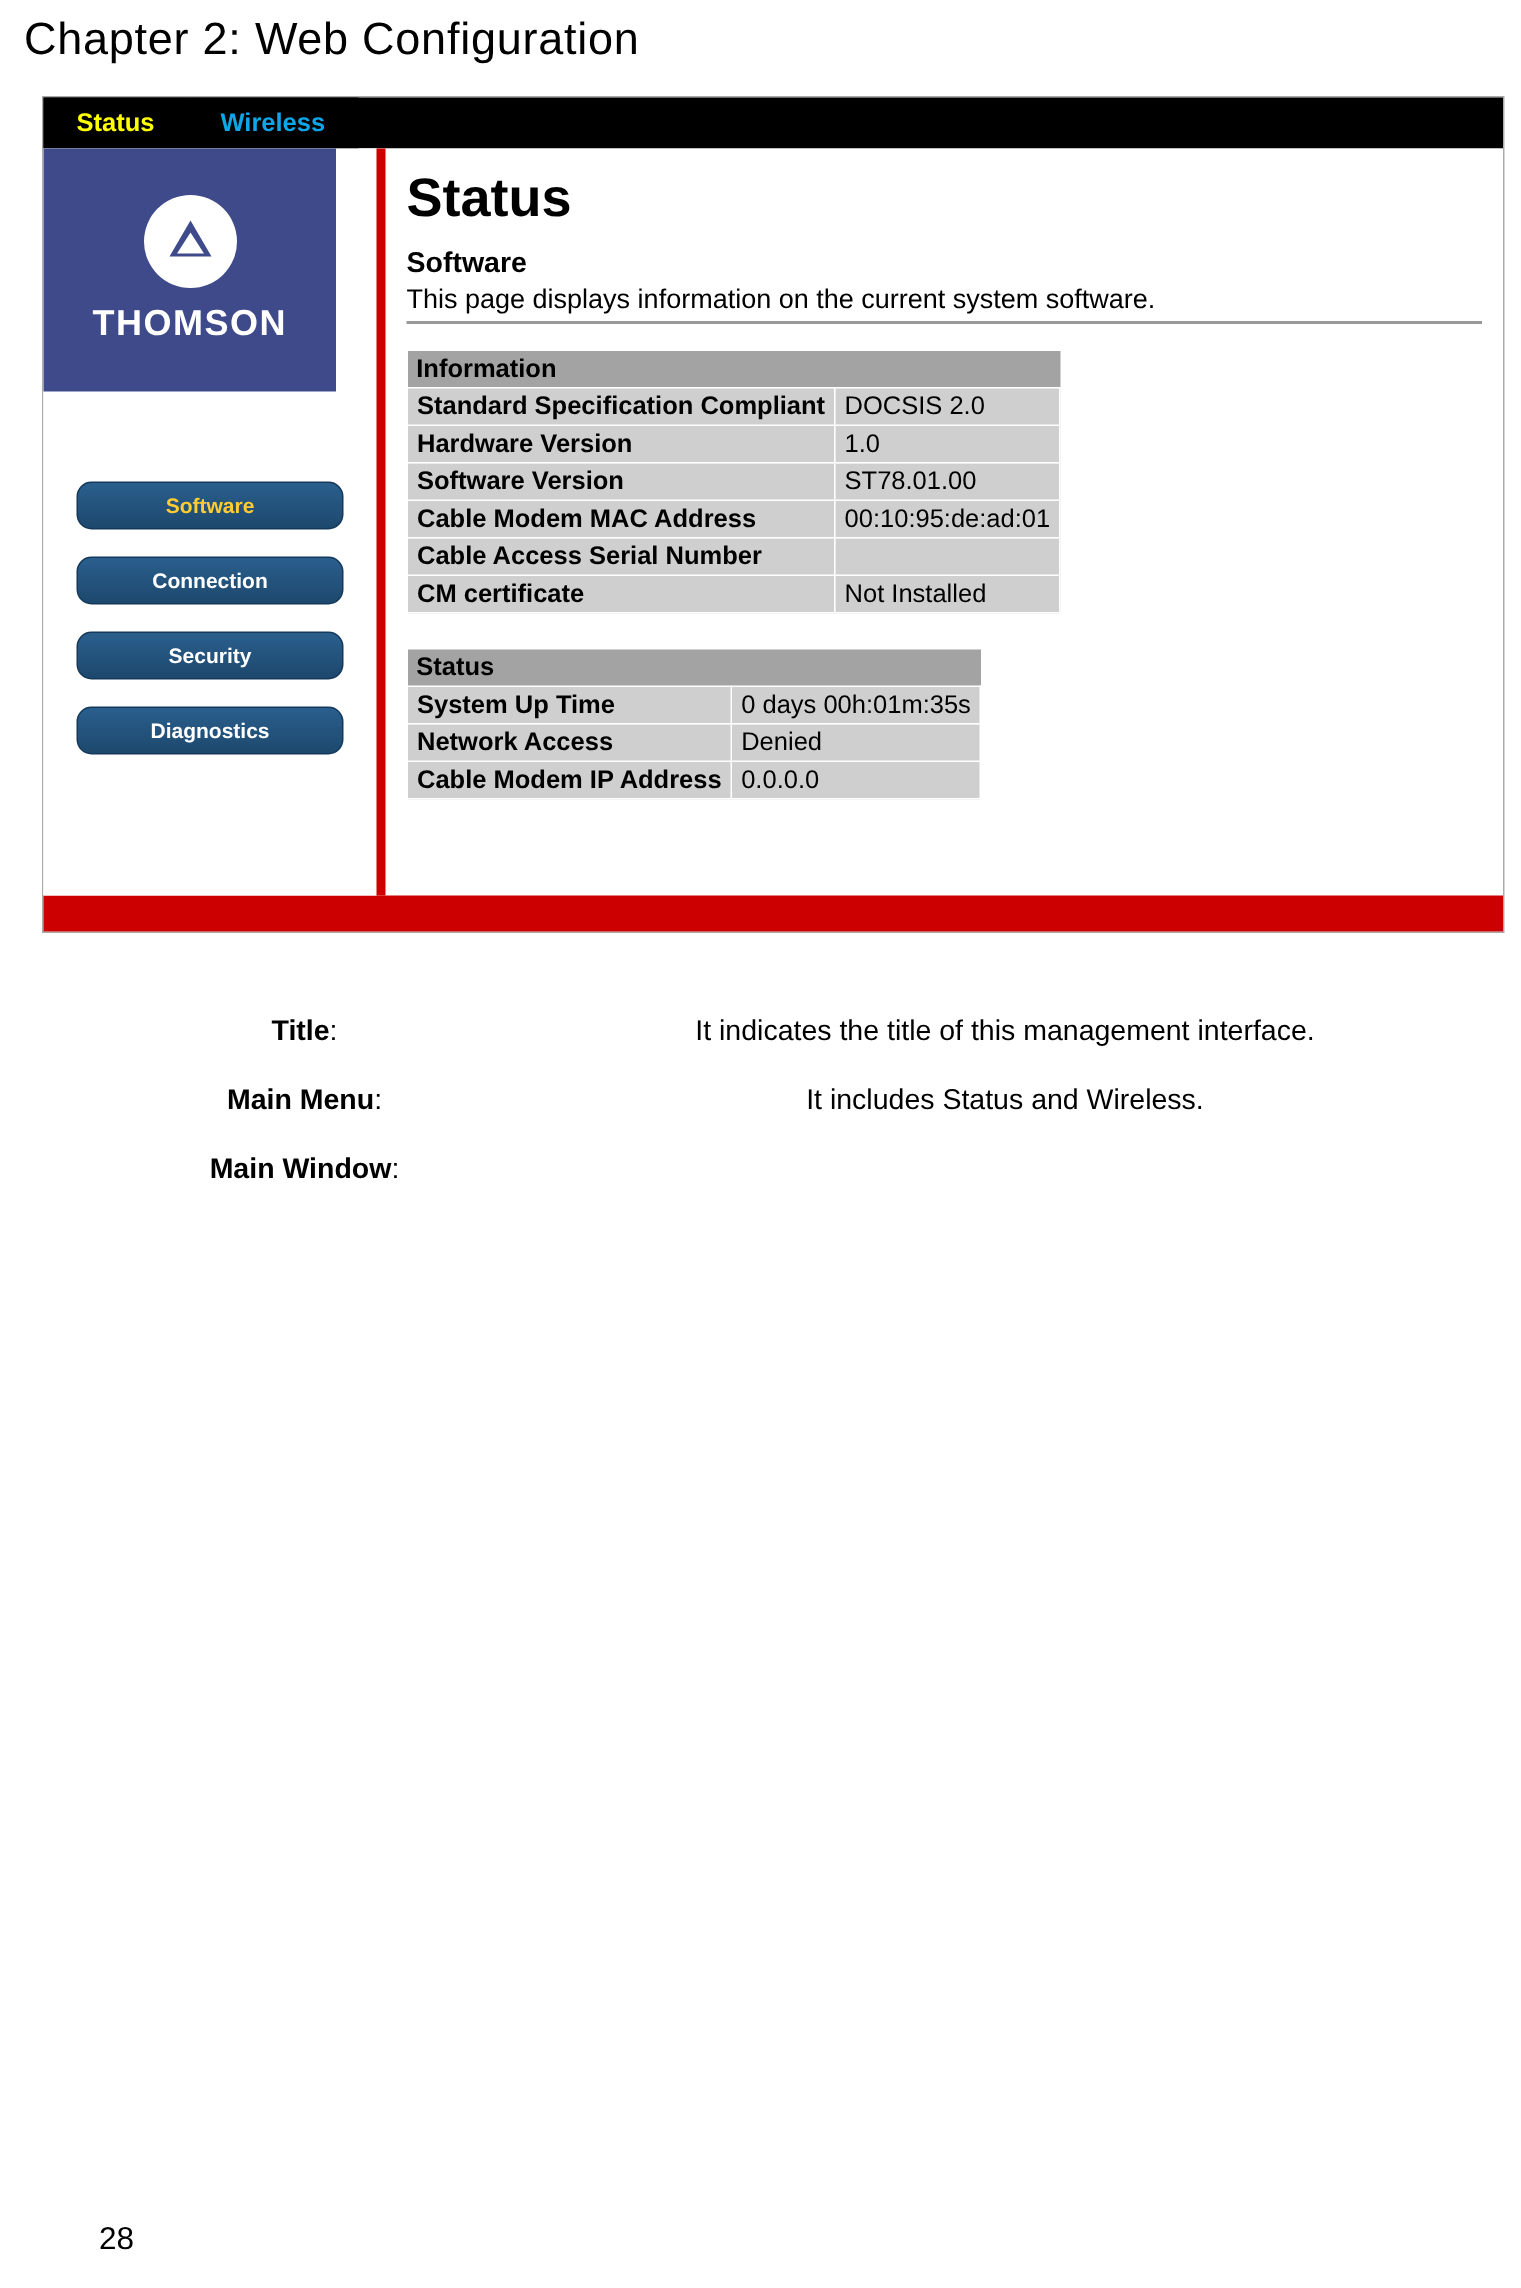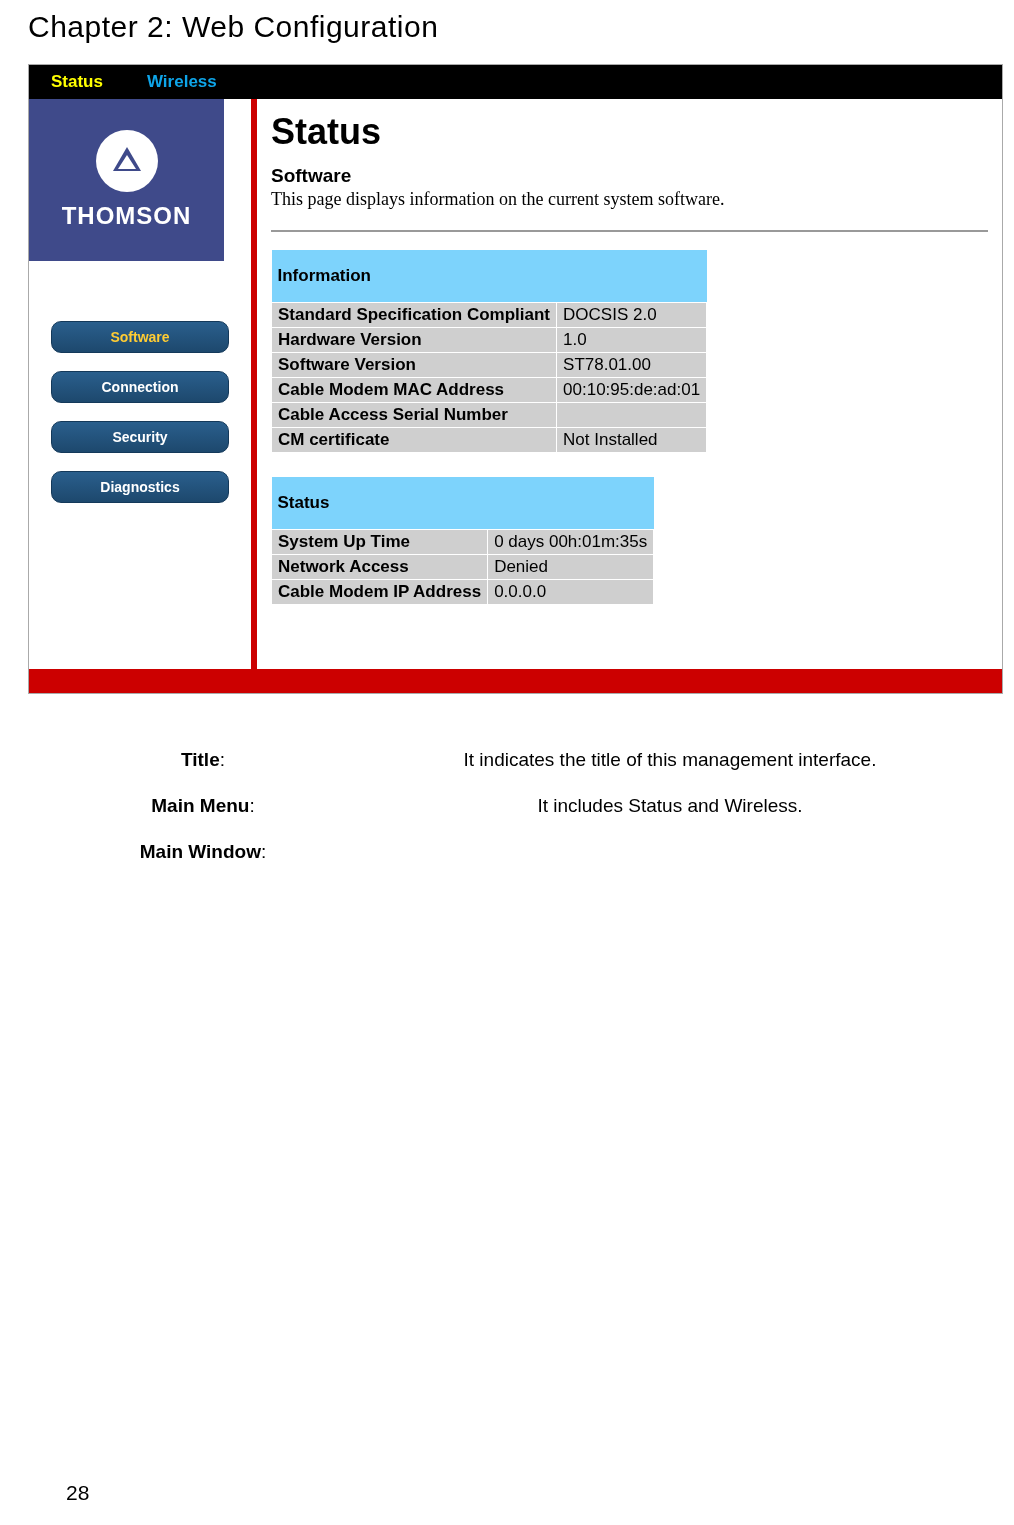"Chapter 2: Web Configuration" .chapter-title { padding: 10px 0 20px 28px -> 10px 0 20px 16px }
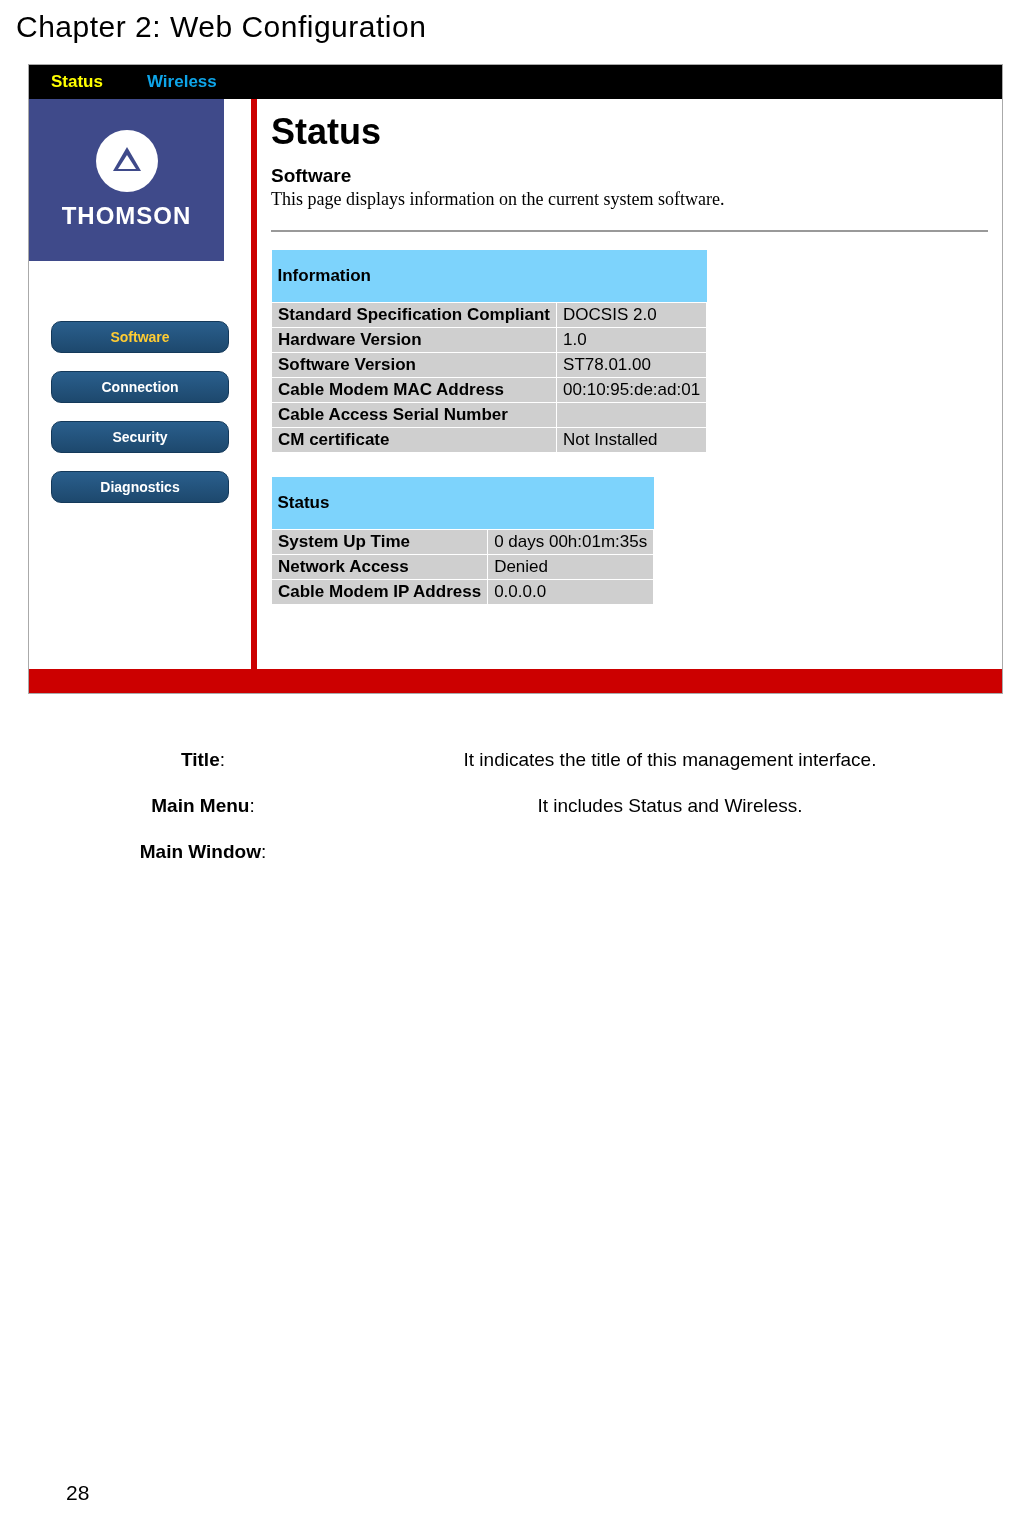"This page displays information on" .content p { font-family: Liberation Serif, serif -> Liberation Sans, sans-serif; margin-bottom: 20px -> 4px }
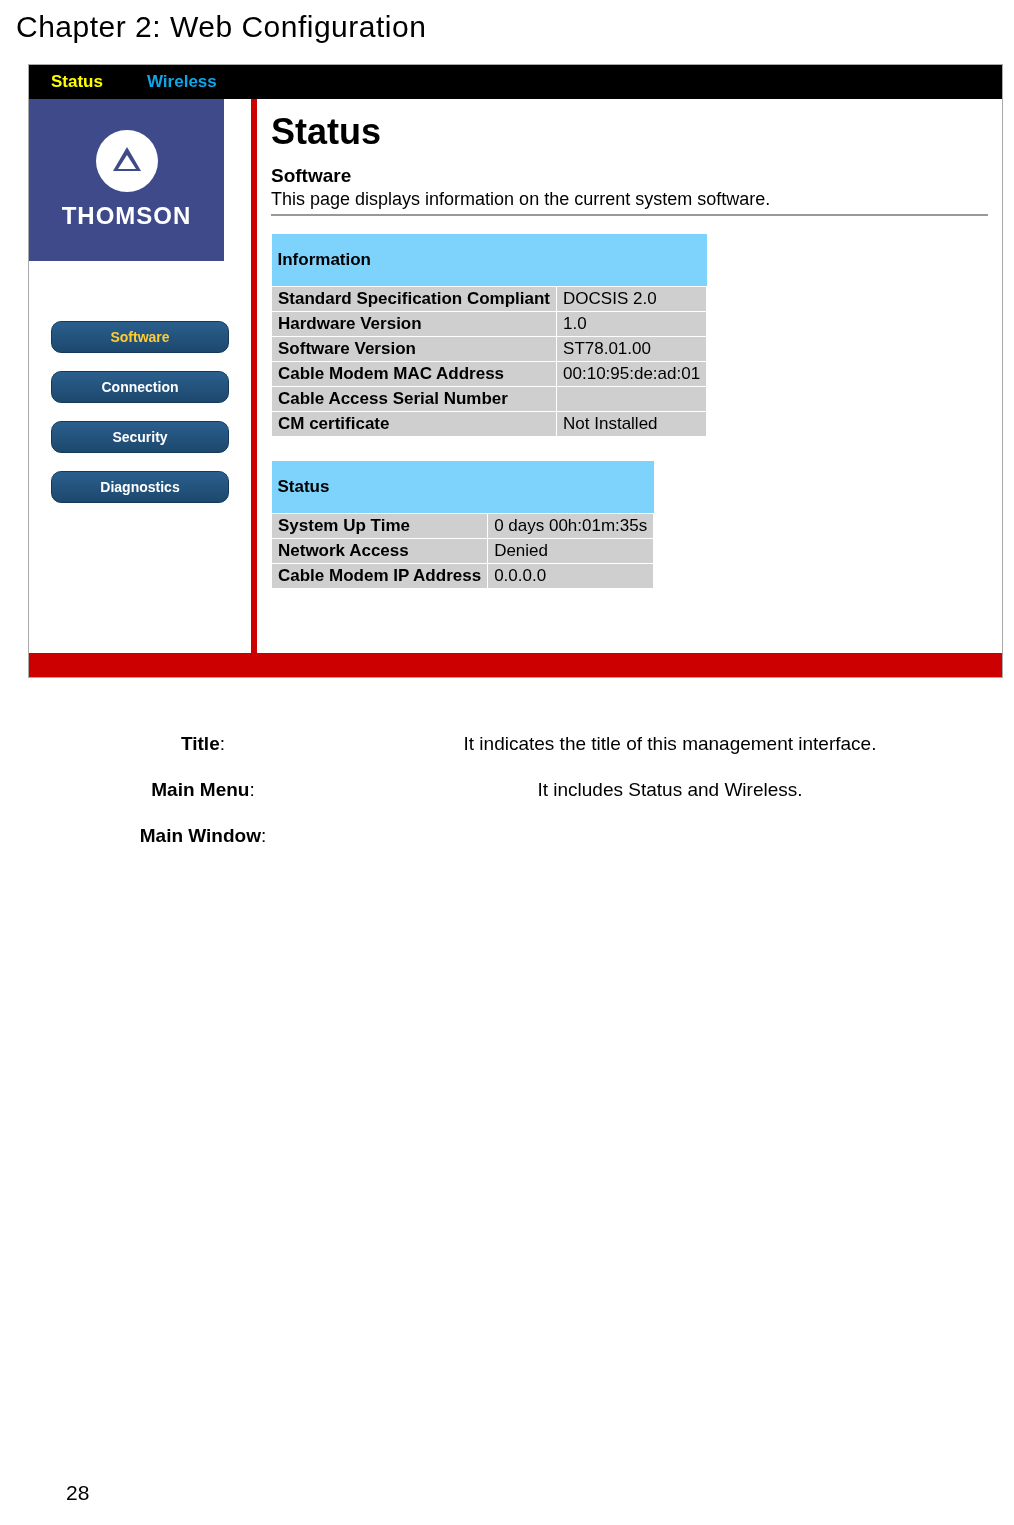"Information" table.data .header td { background: #7dd3fc -> #a3a3a3; padding: 16px 6px -> 2px 6px }
